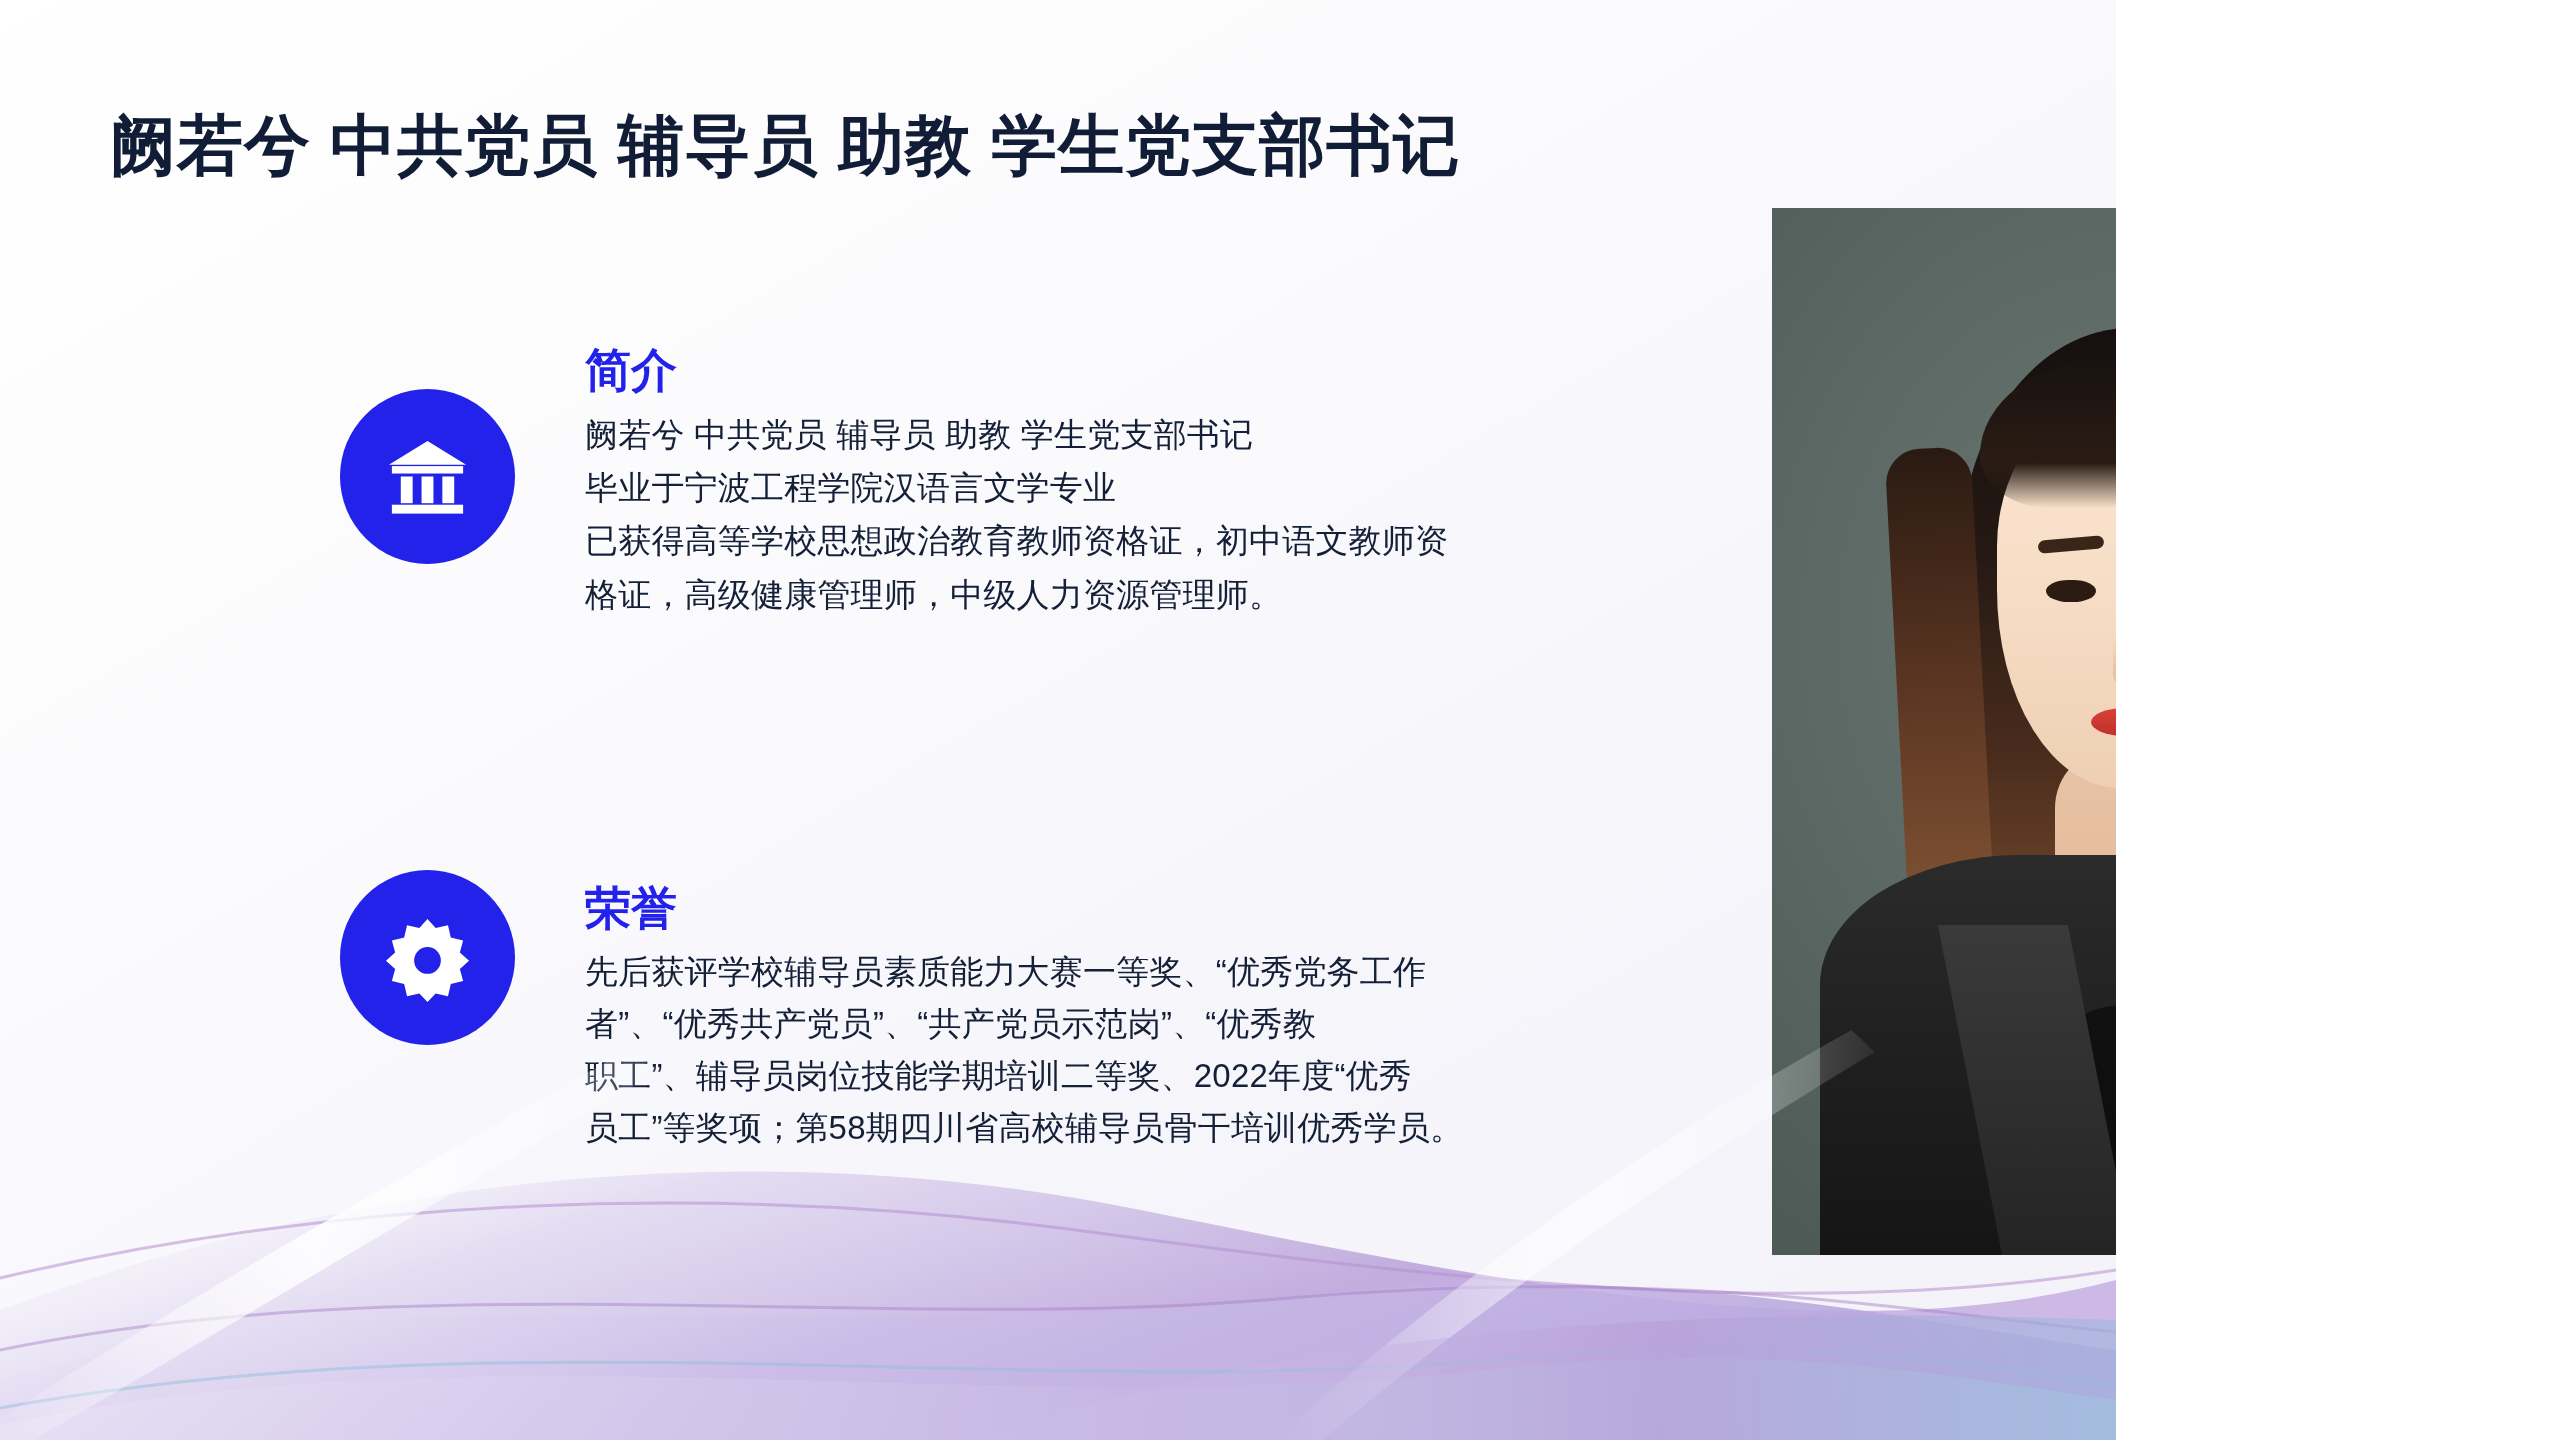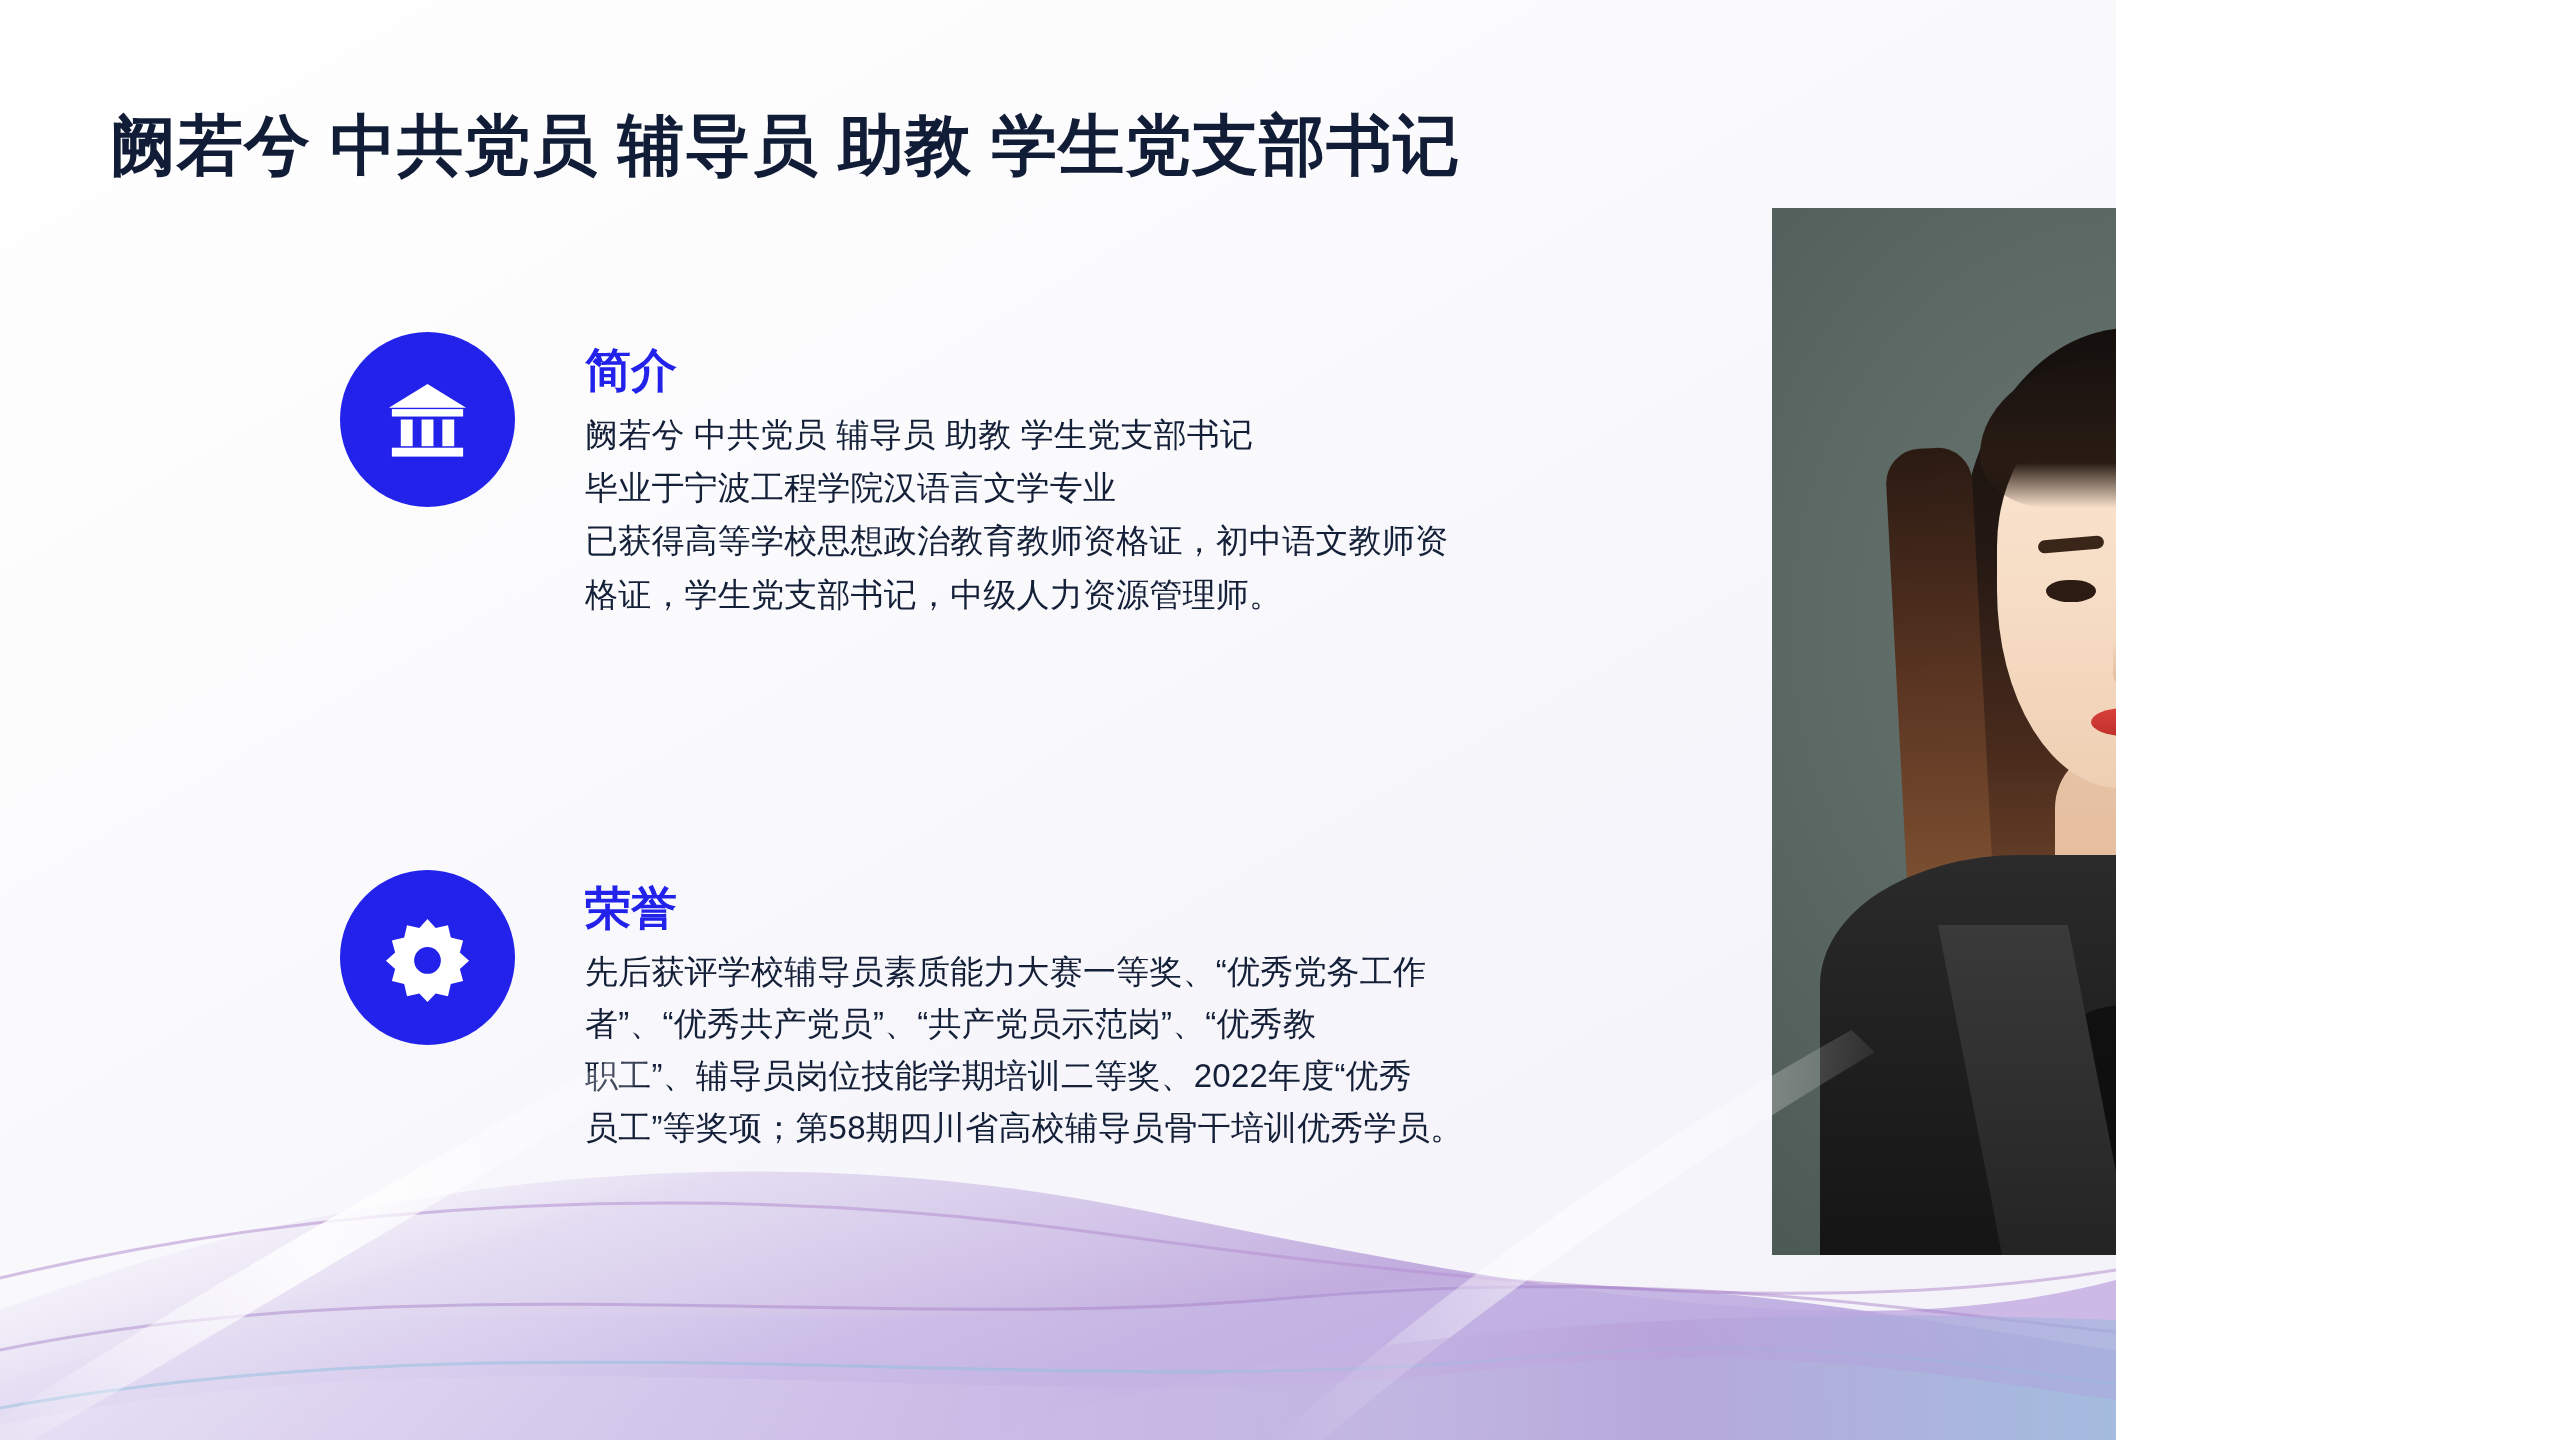"简介" #block-intro { align-items: none -> center }
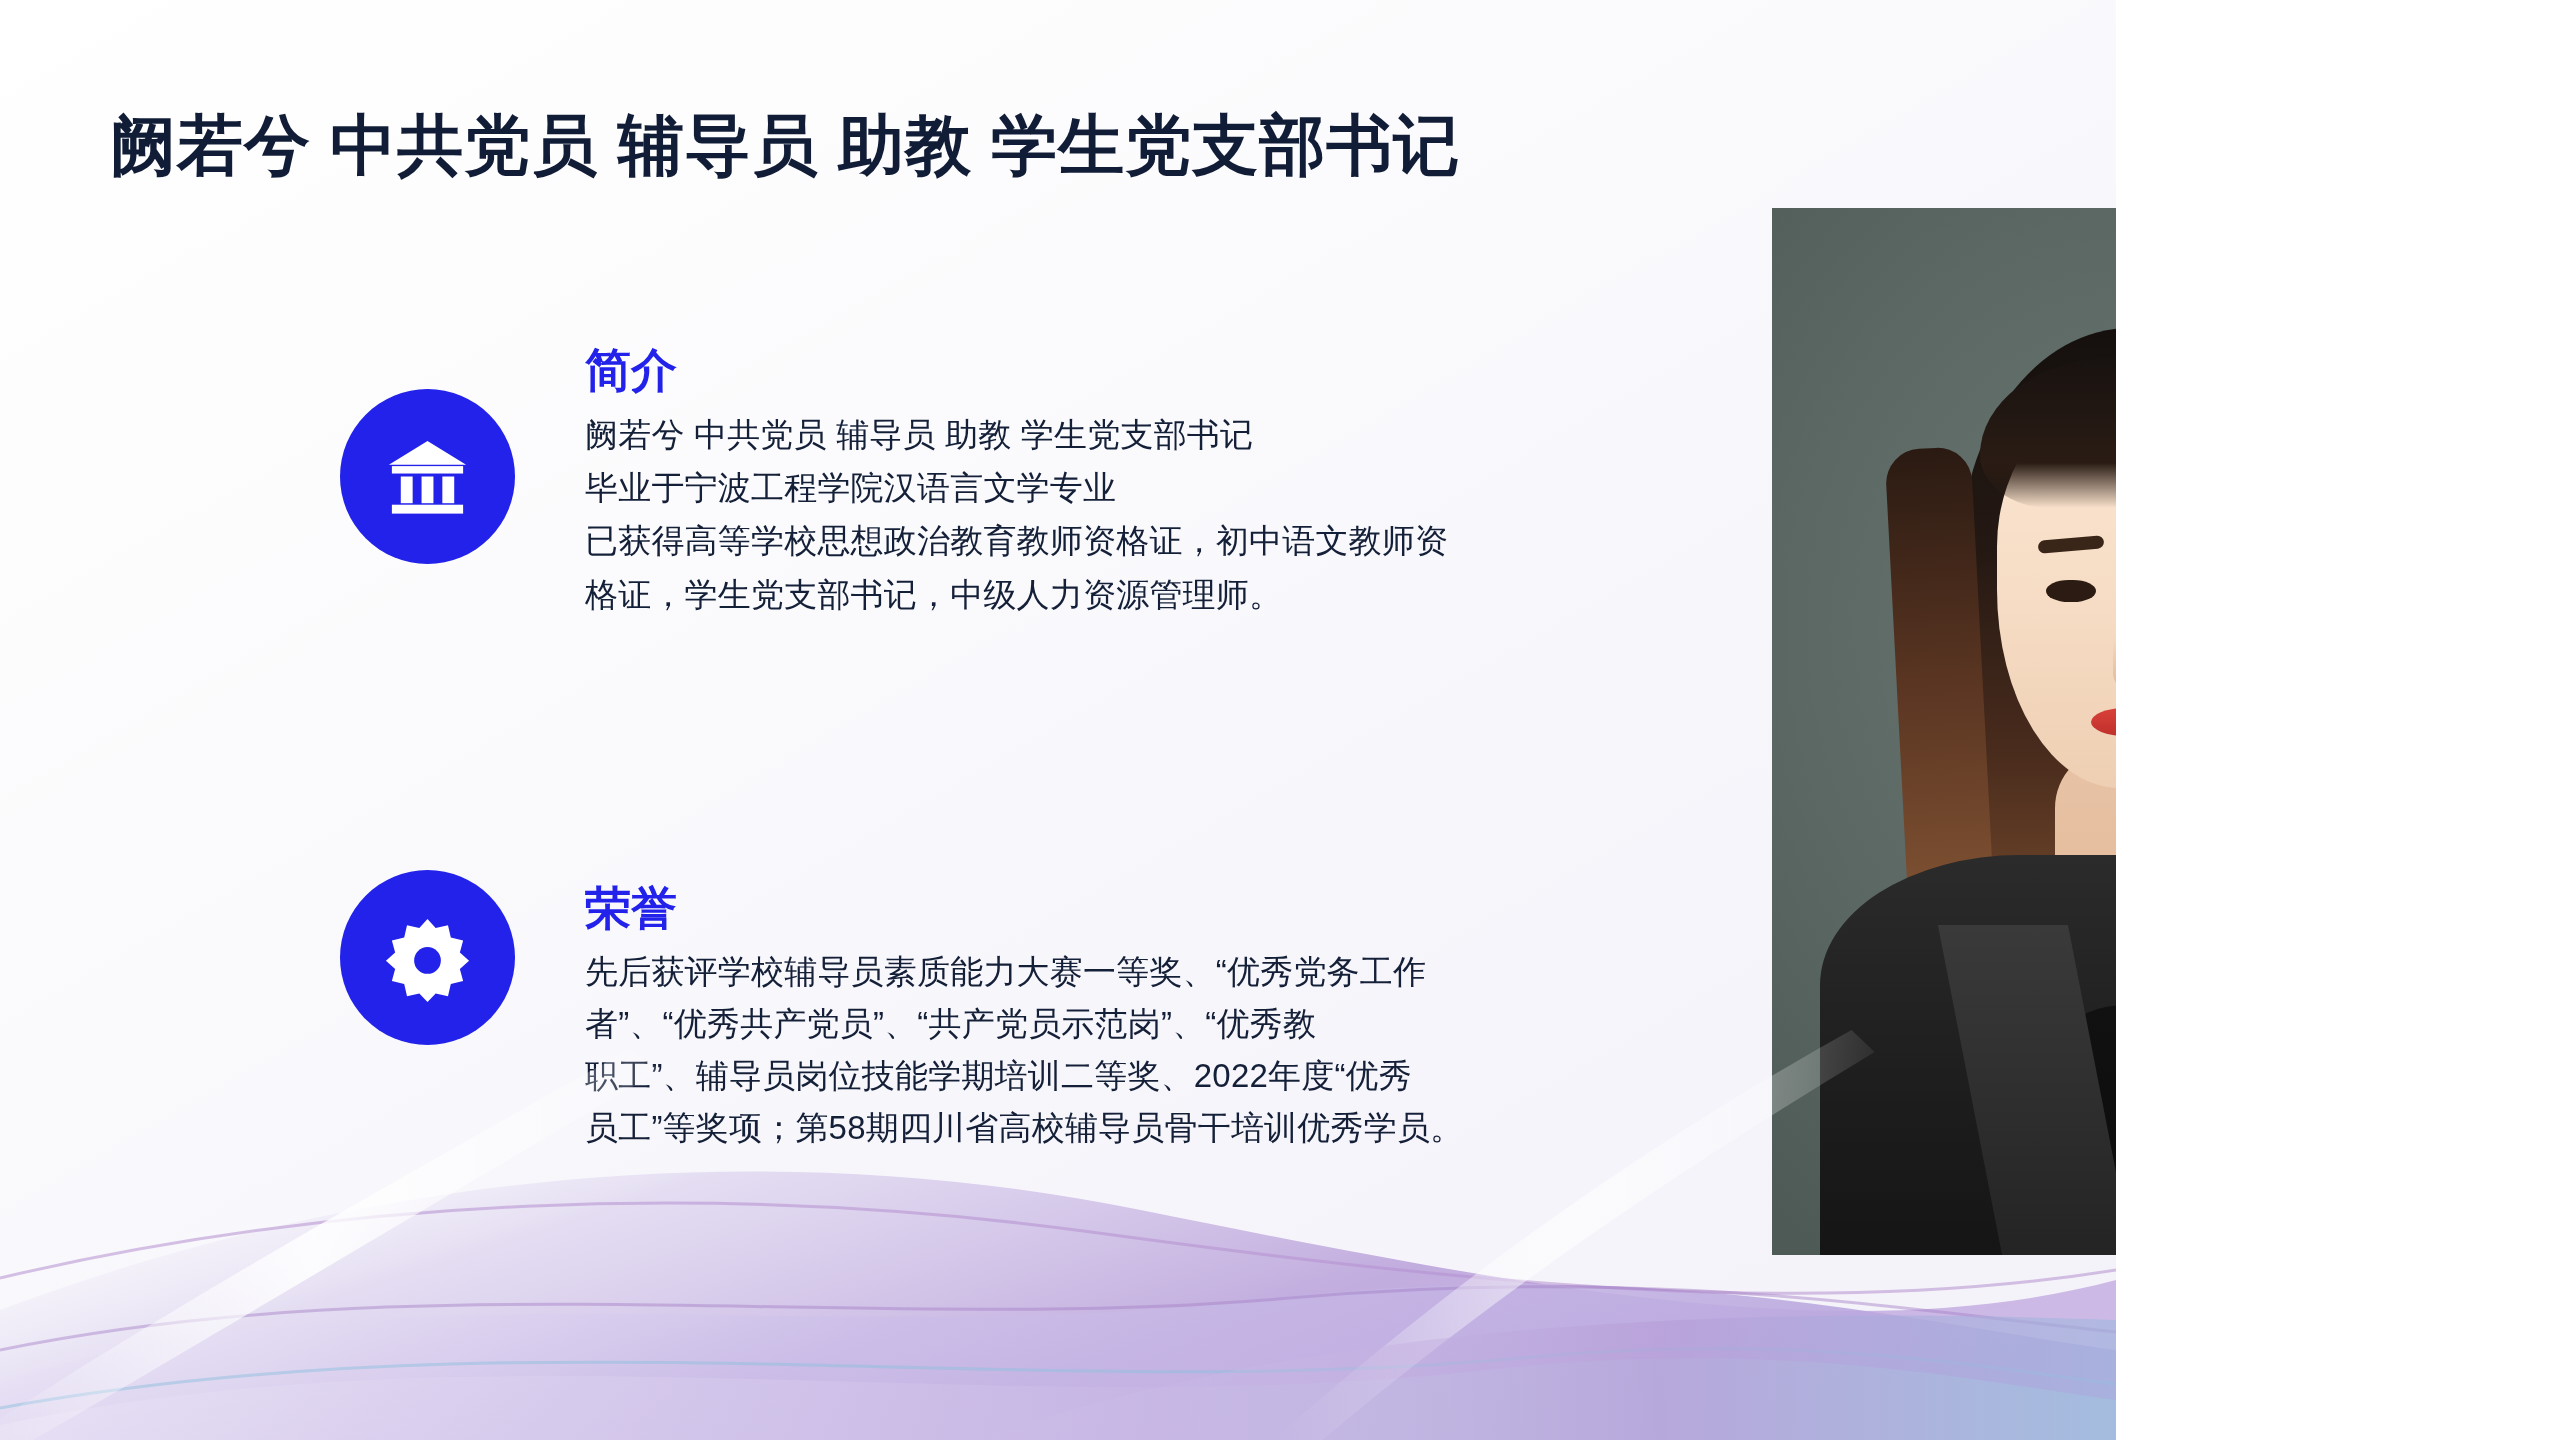"格证，学生党支部书记，中级人力资源管理师。" span.ln { text: 学生党支部书记 -> 高级健康管理师 }
